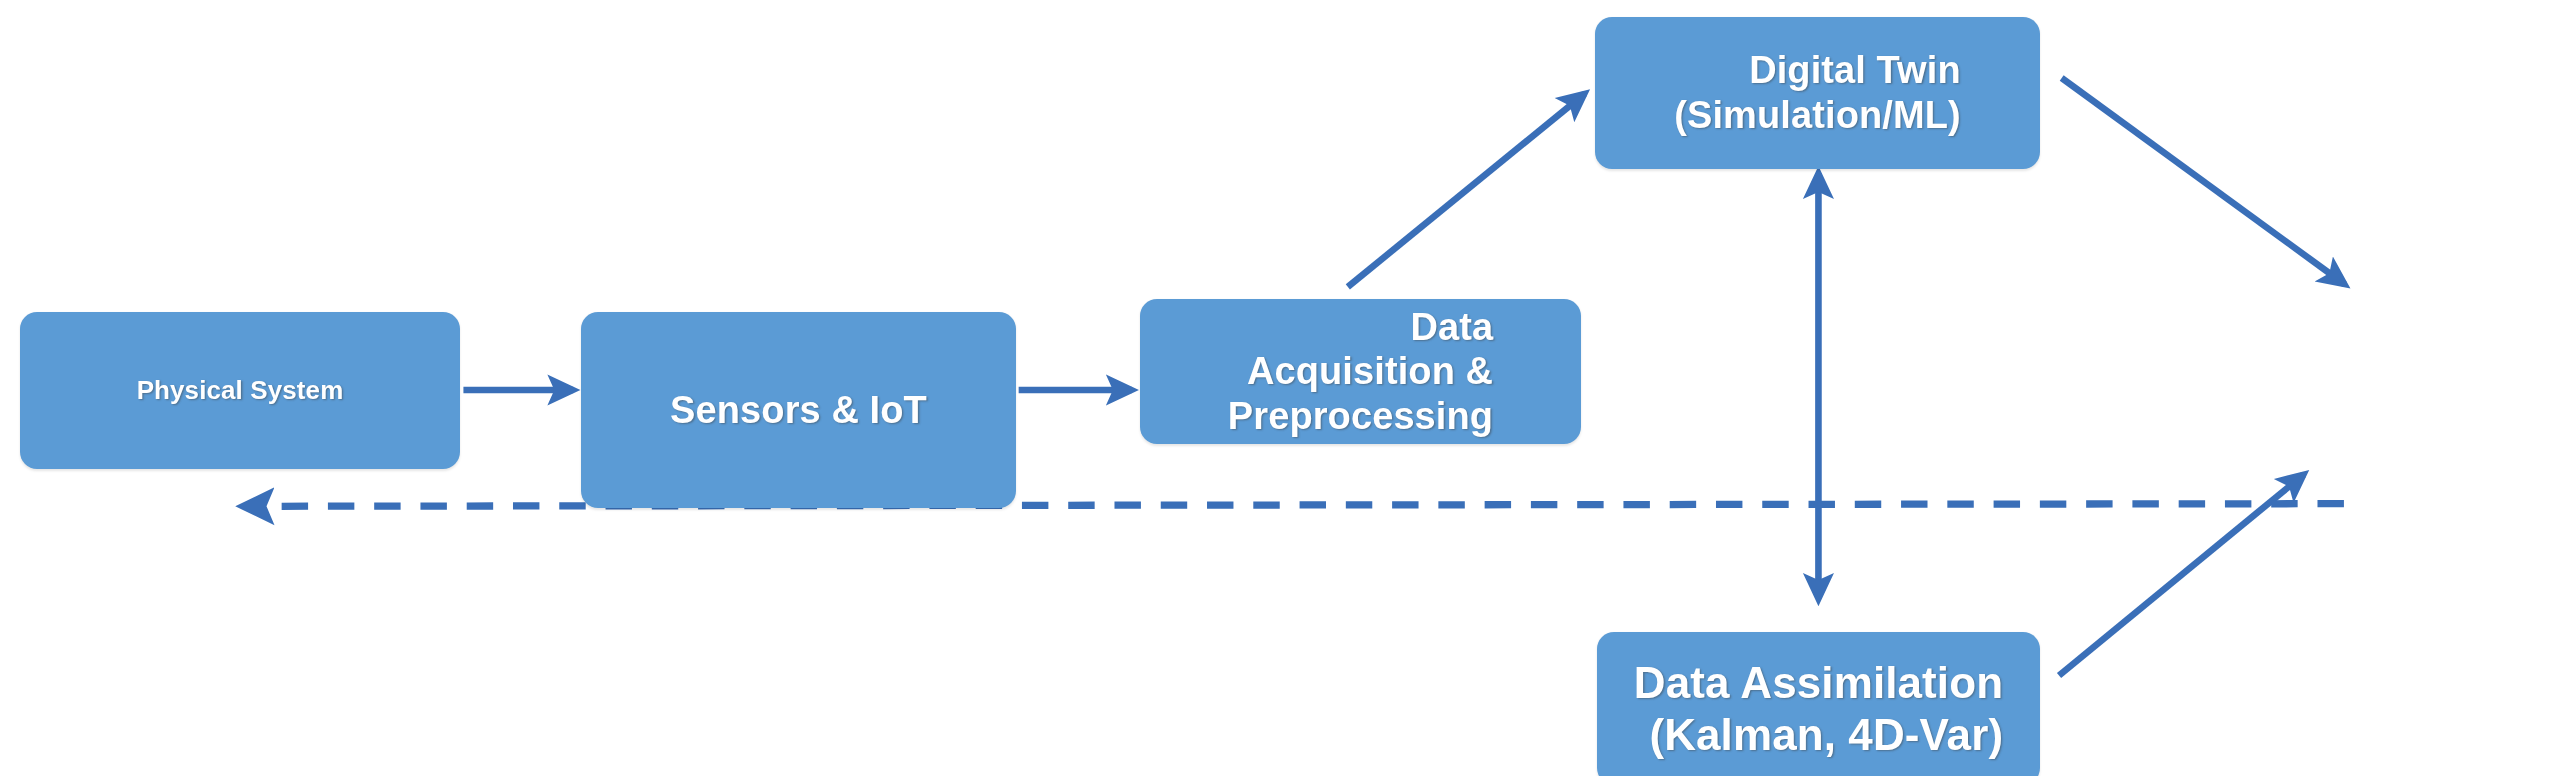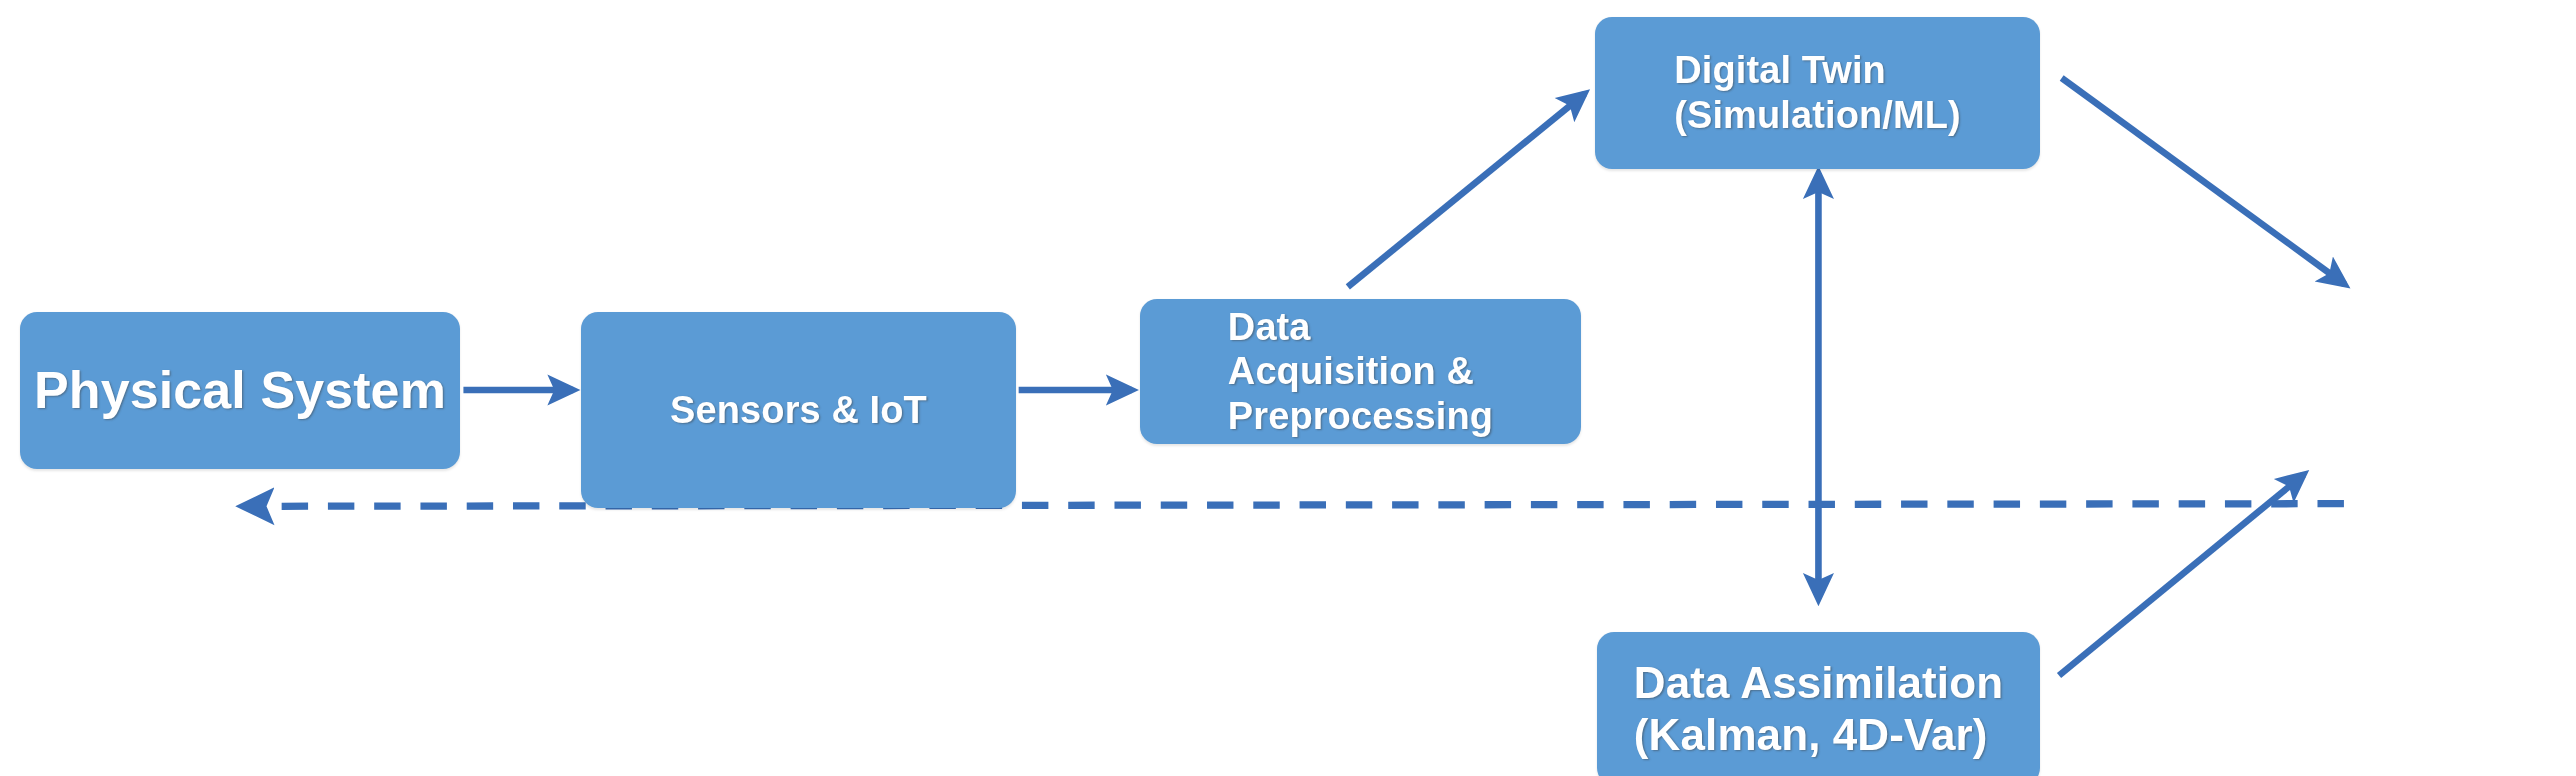"Digital Twin" .node { text-align: left -> right }
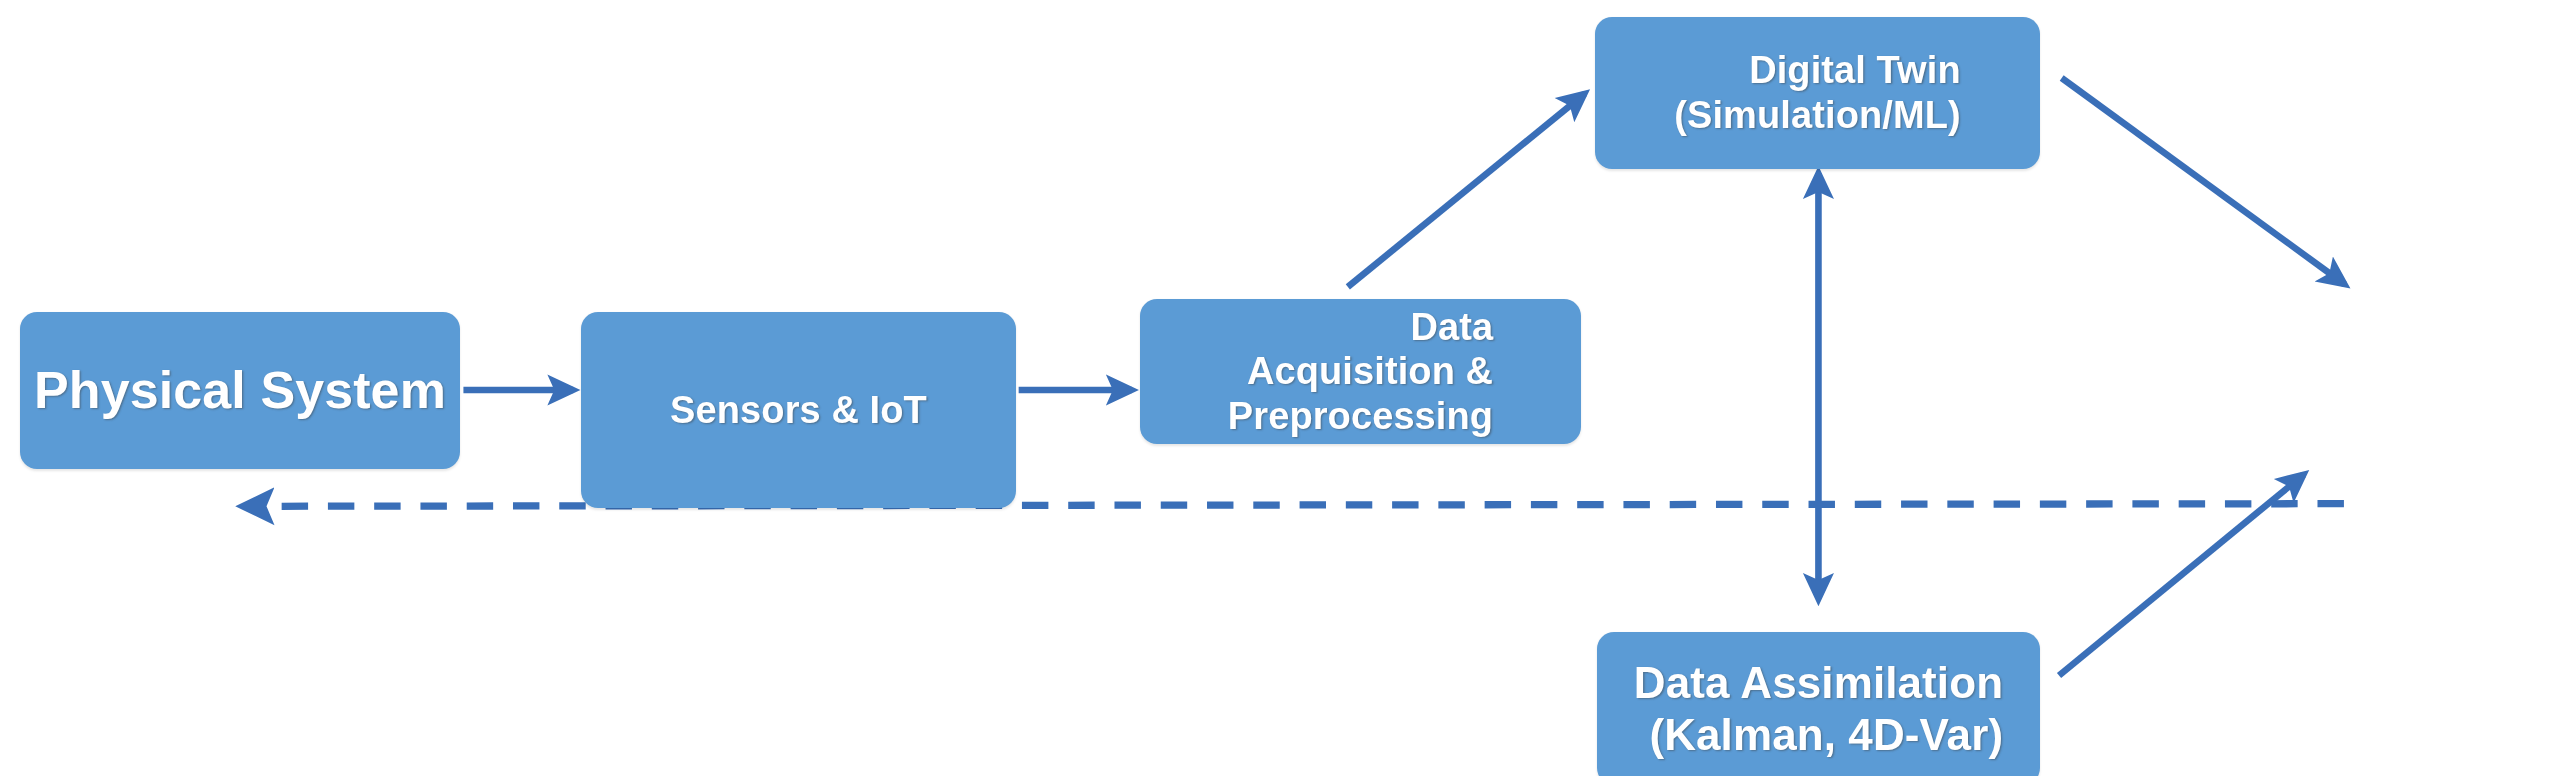"Physical System" #node-physical-system { font-size: 52px -> 26px }
